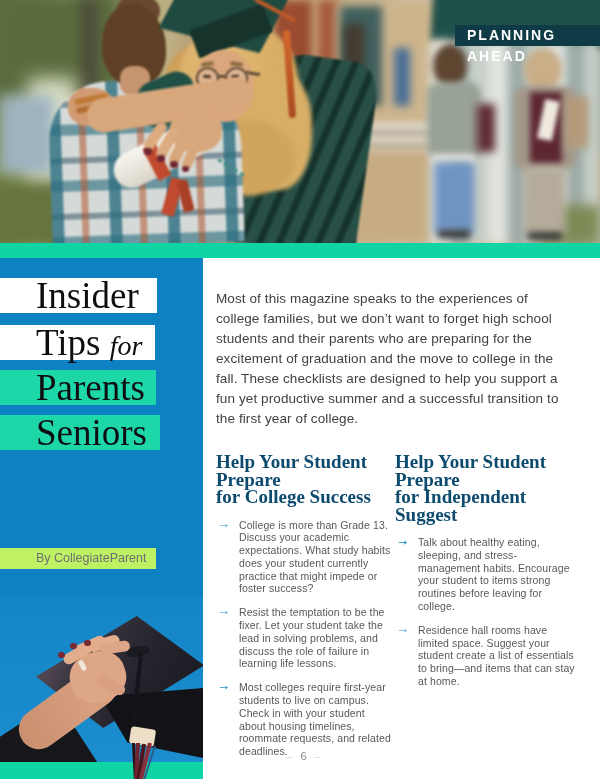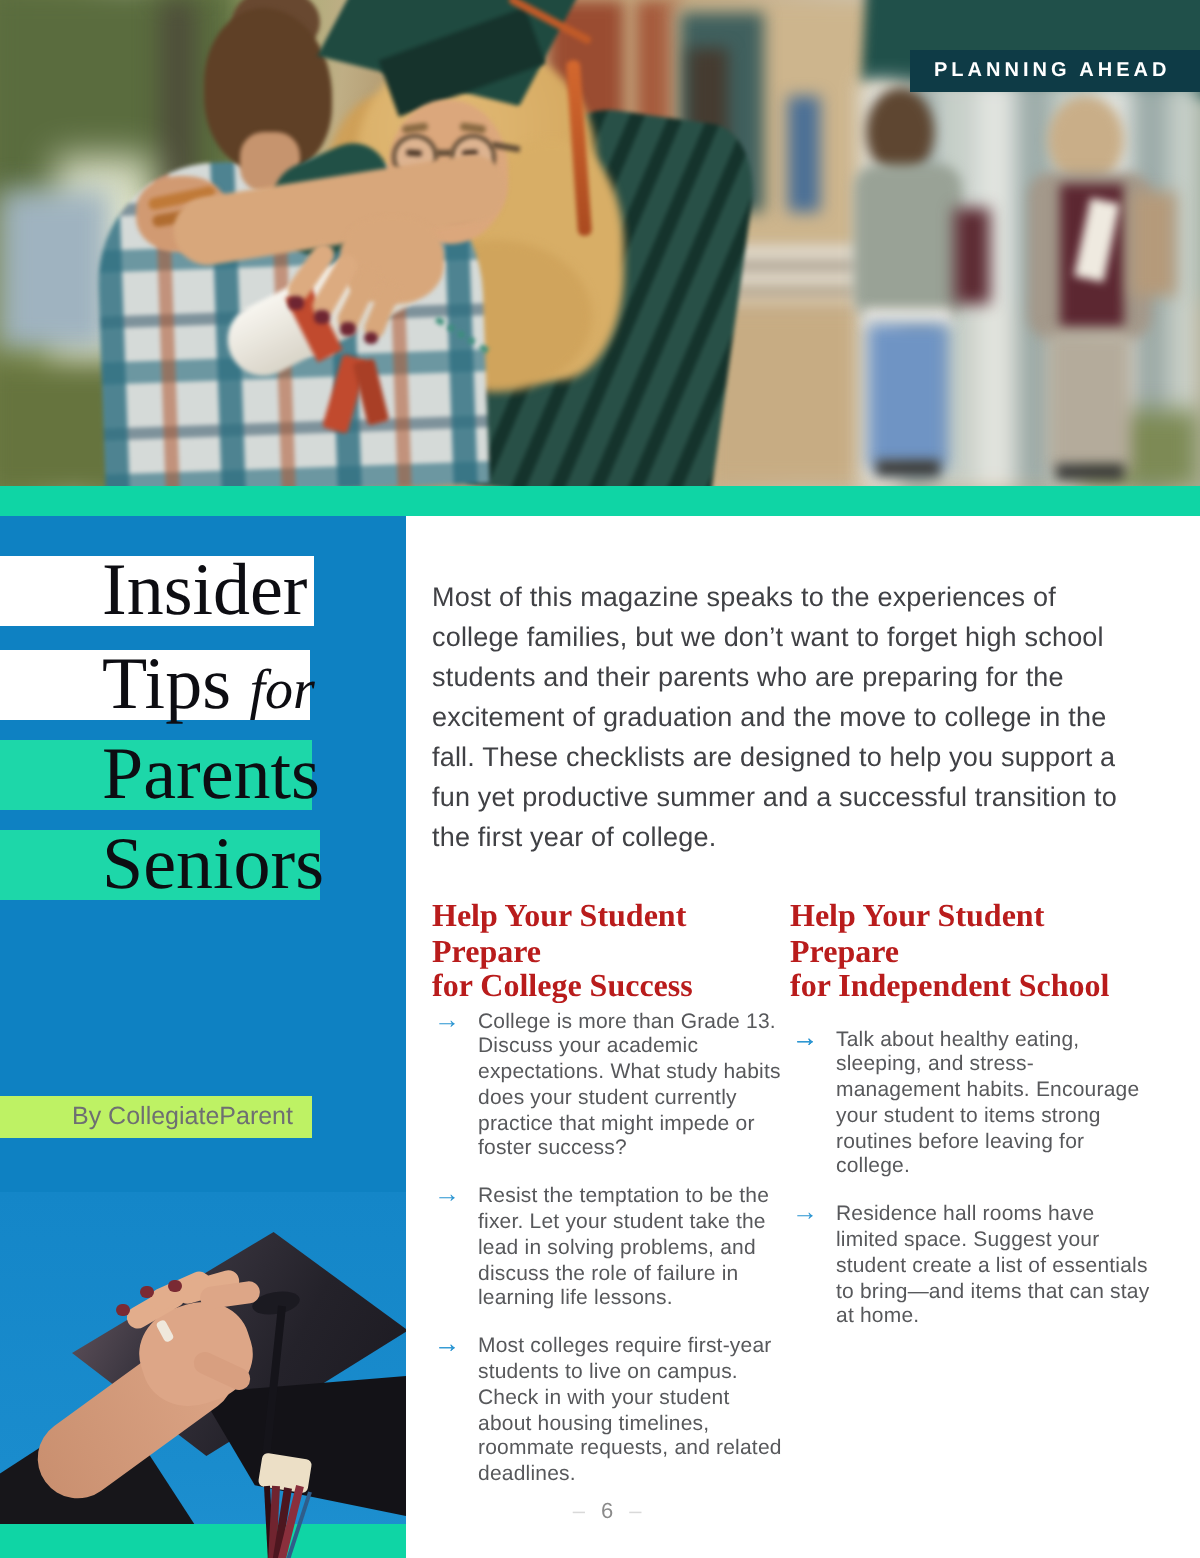"PLANNING AHEAD" .badge { font-size: 10px -> 14px }
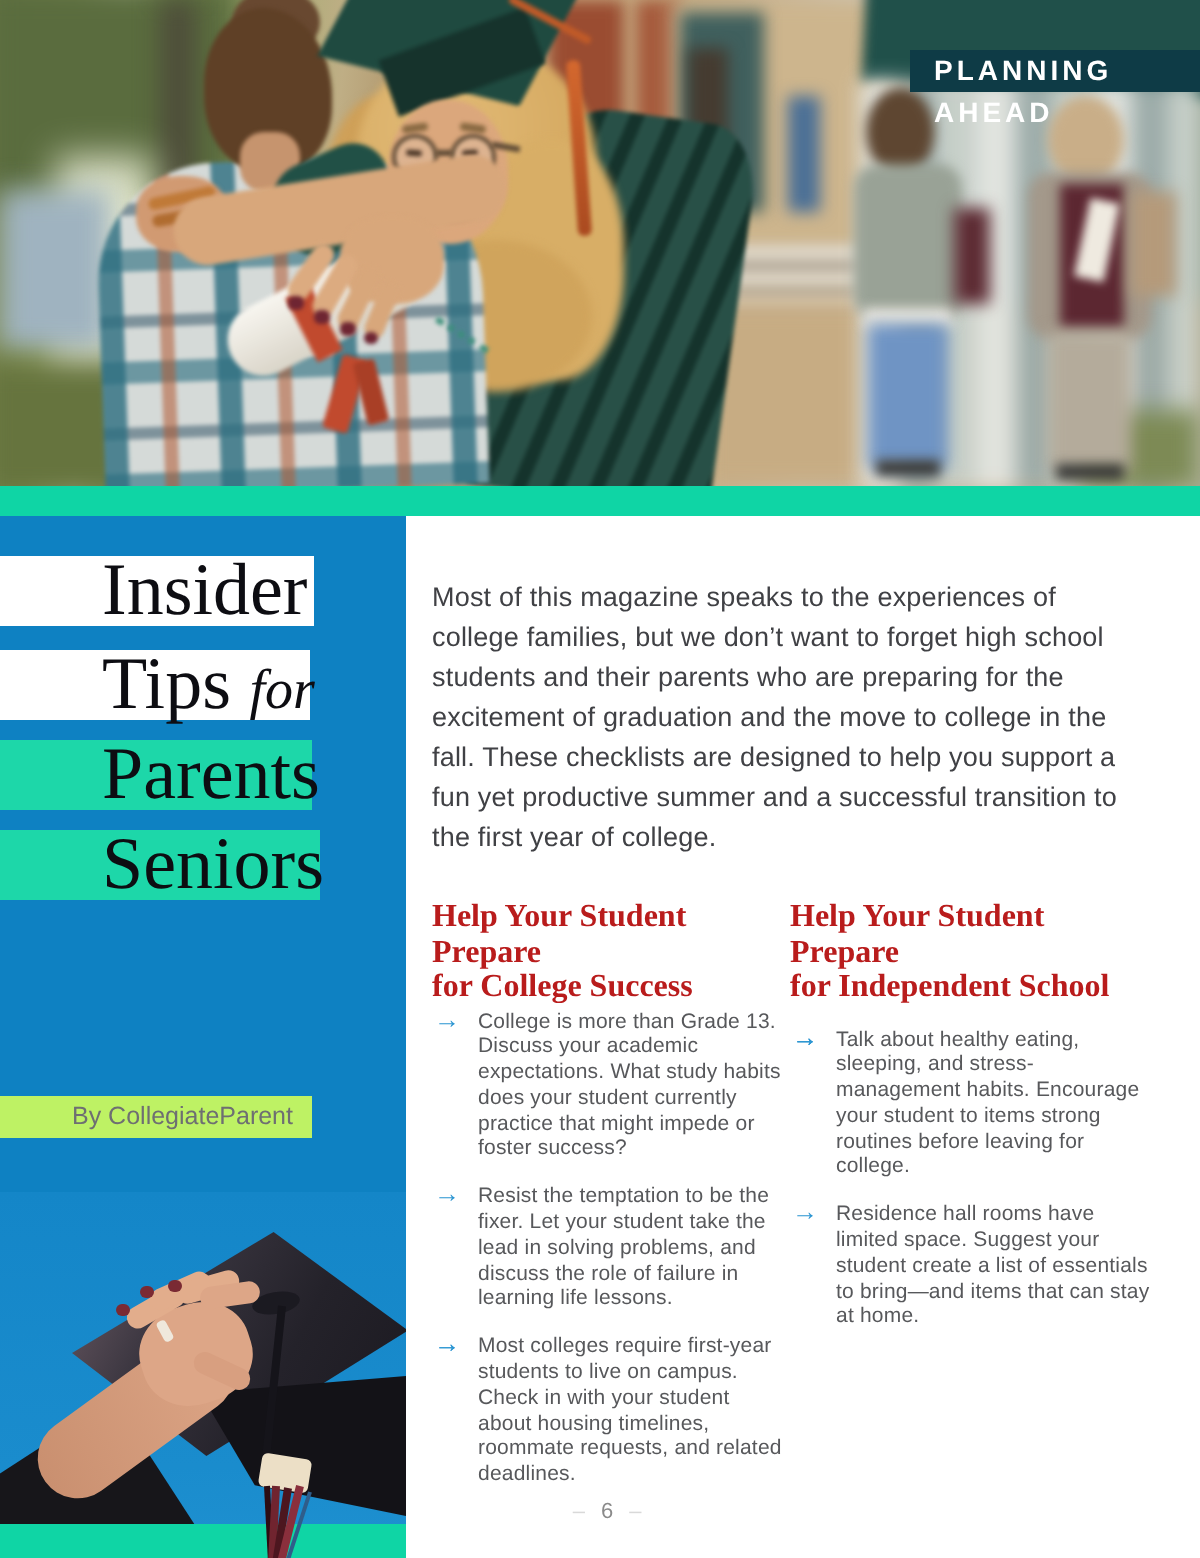"Insider" .title-line { padding-left: 51px -> 36px }
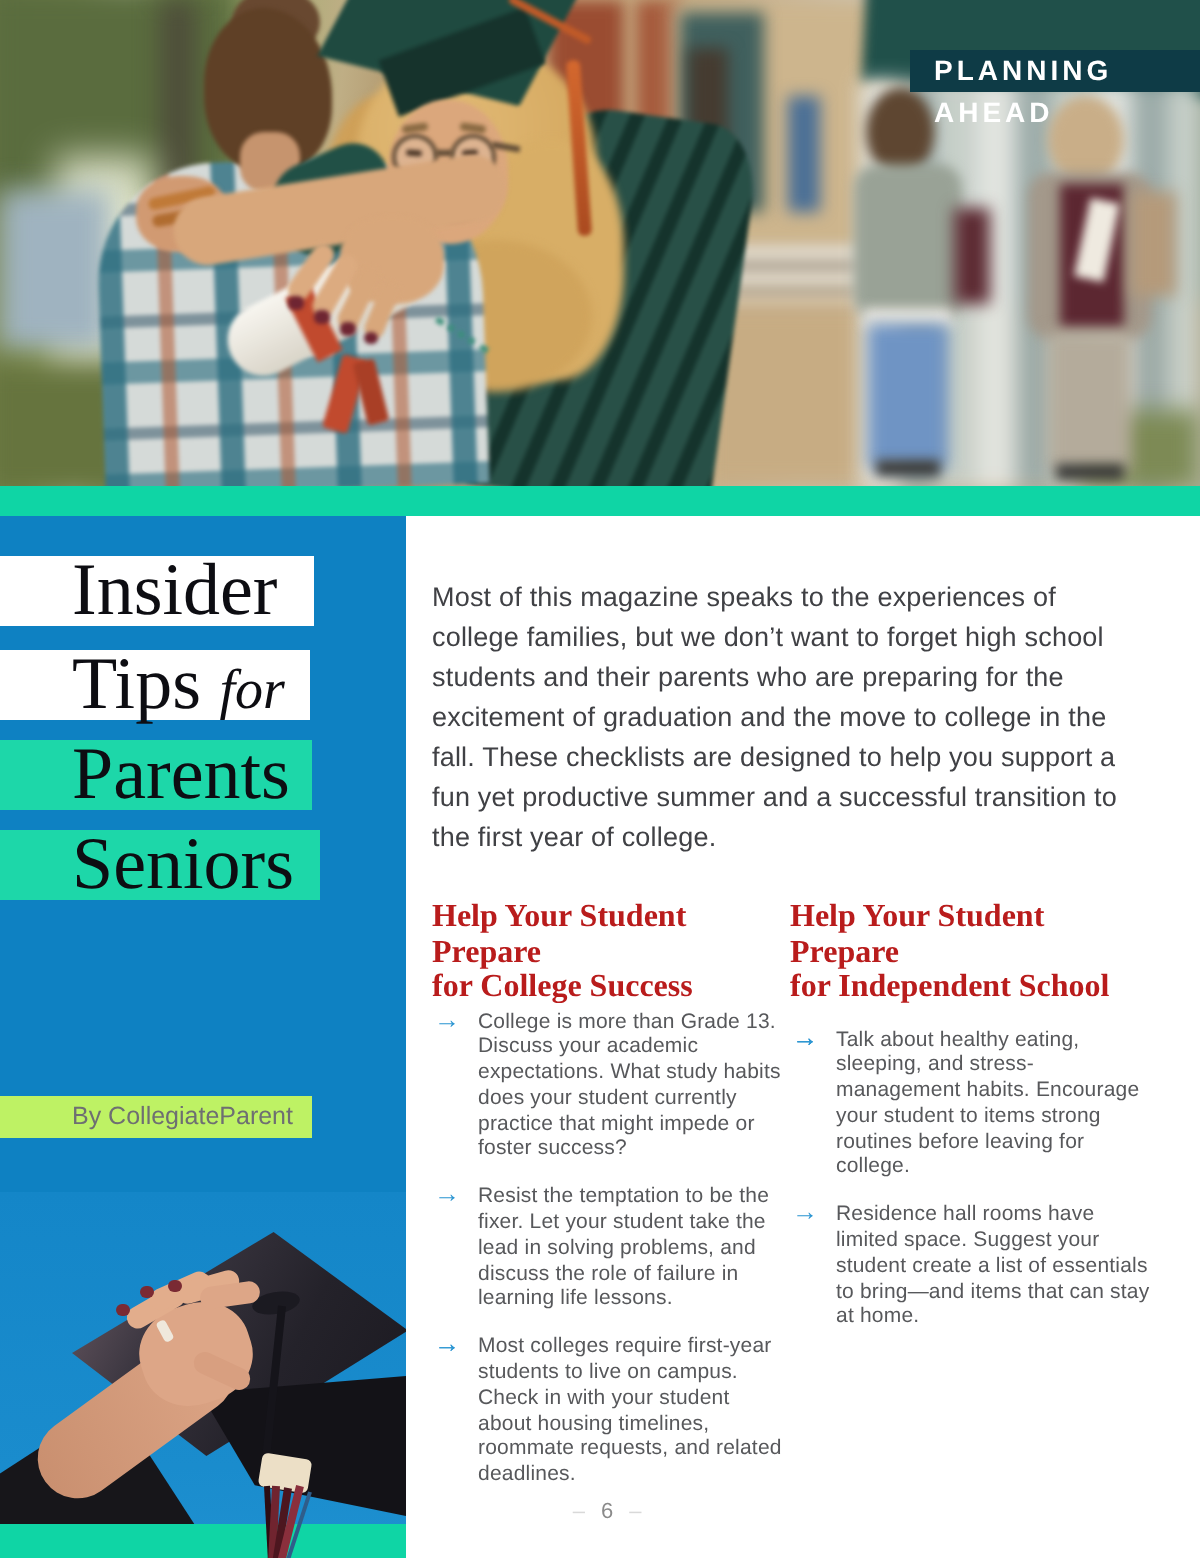"Help Your Student Prepare" .col-heading { color: #b91c1c -> #0c4a6e; font-size: 16px -> 19px; margin-bottom: 2px -> 13px }
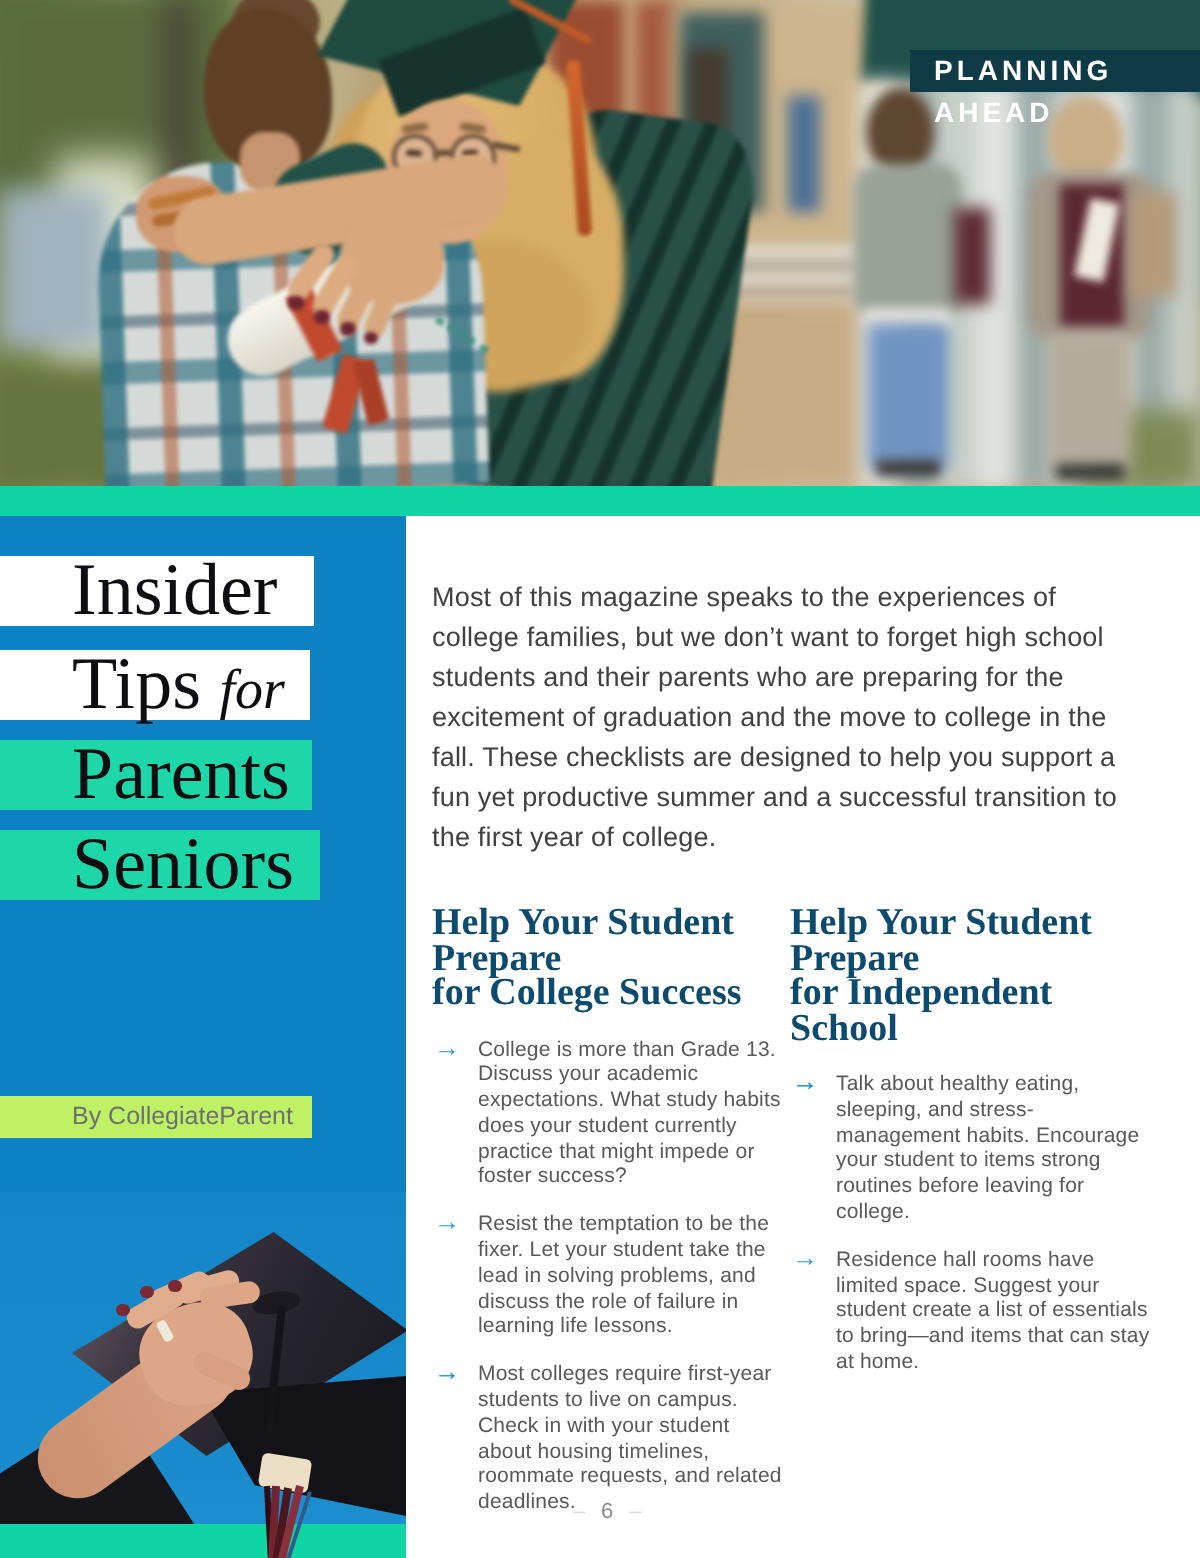"for Independent School" span.hline { text: School -> Suggest }
